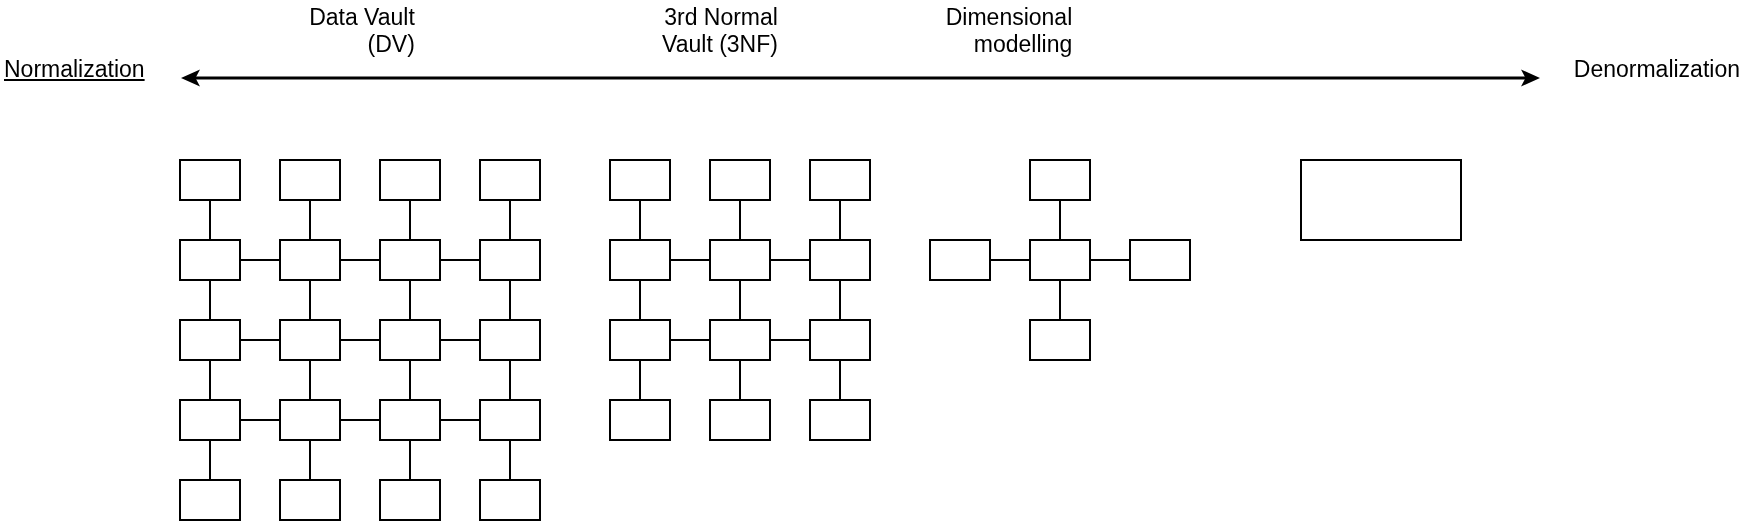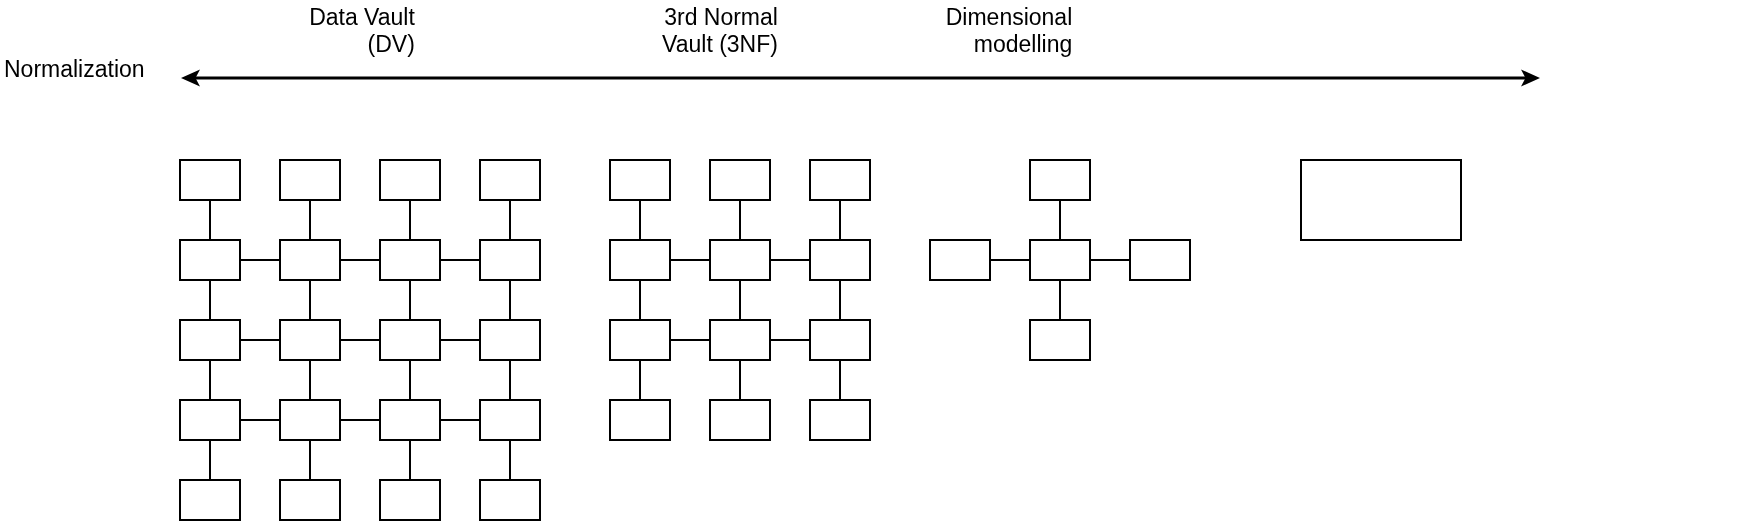"Normalization" .scale-label.left { text-decoration: none -> underline }
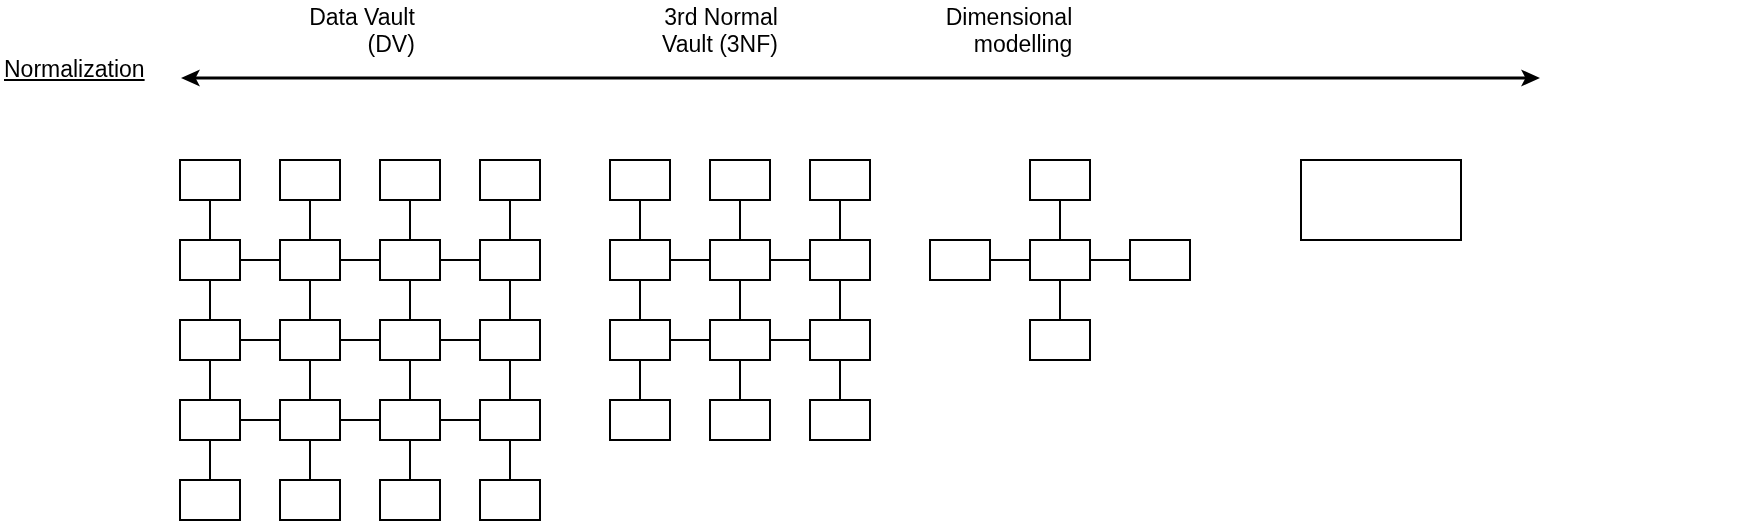"Denormalization" div.scale-label { html: none -> <div>Denormalization</div> }
